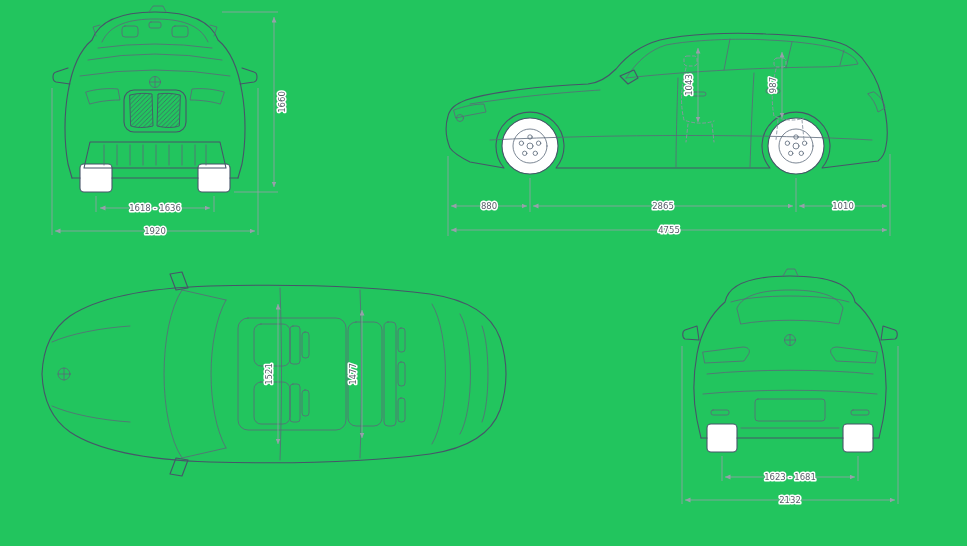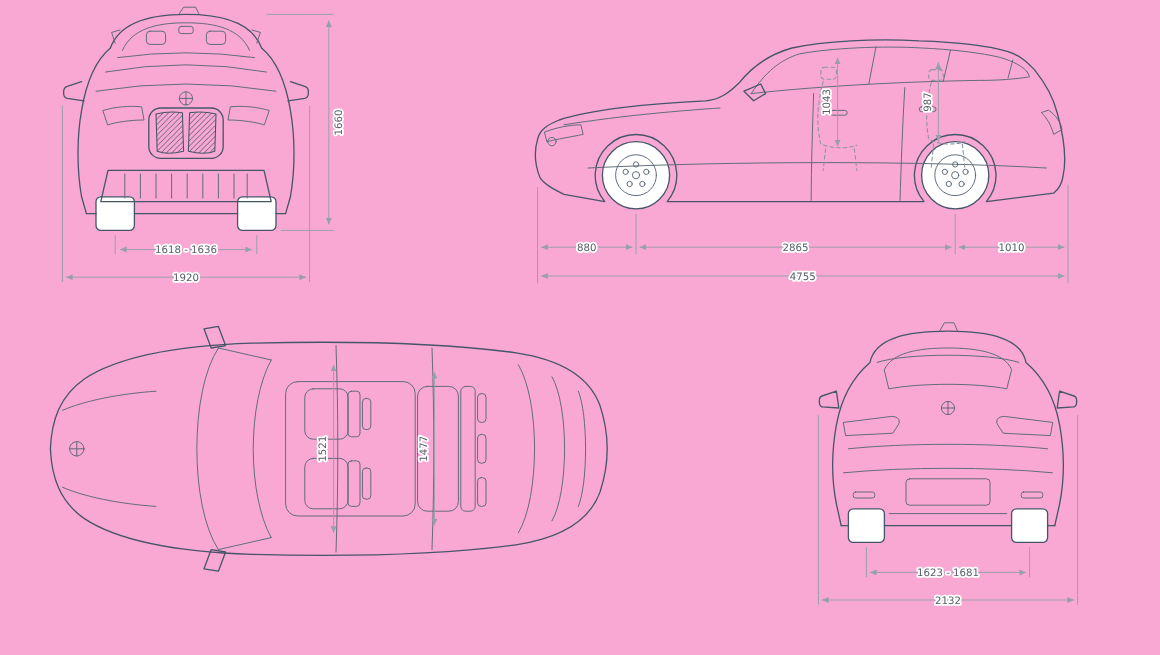"1618 - 1636" #stage { background: #f9a8d4 -> #22c55e }
